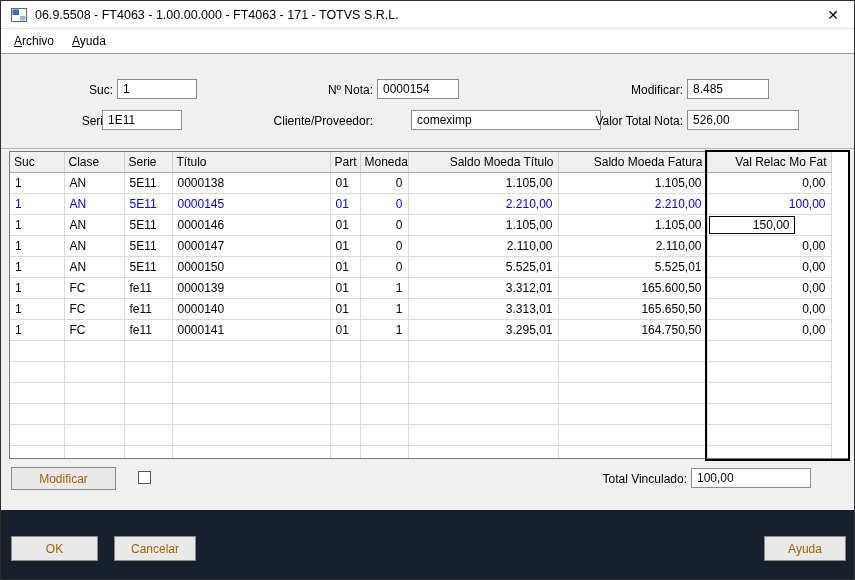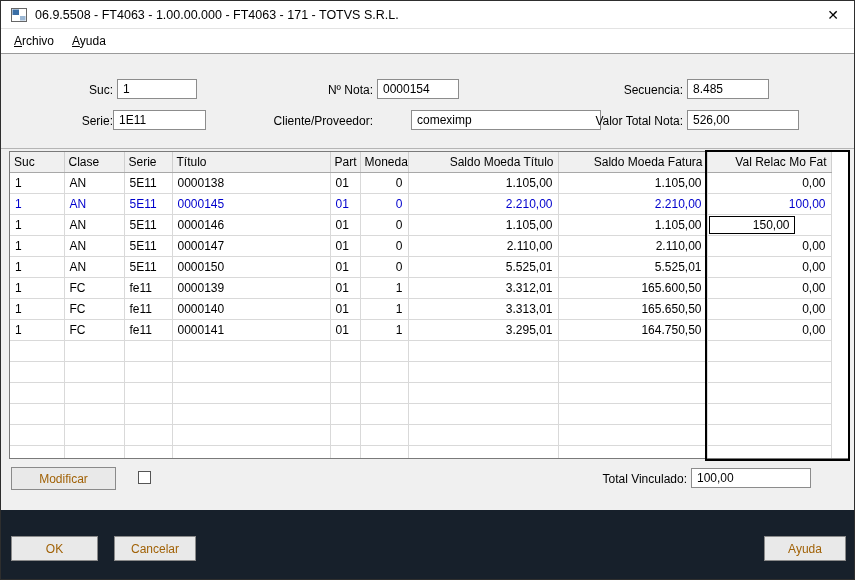"Secuencia:" span.flabel { text: Secuencia -> Modificar }
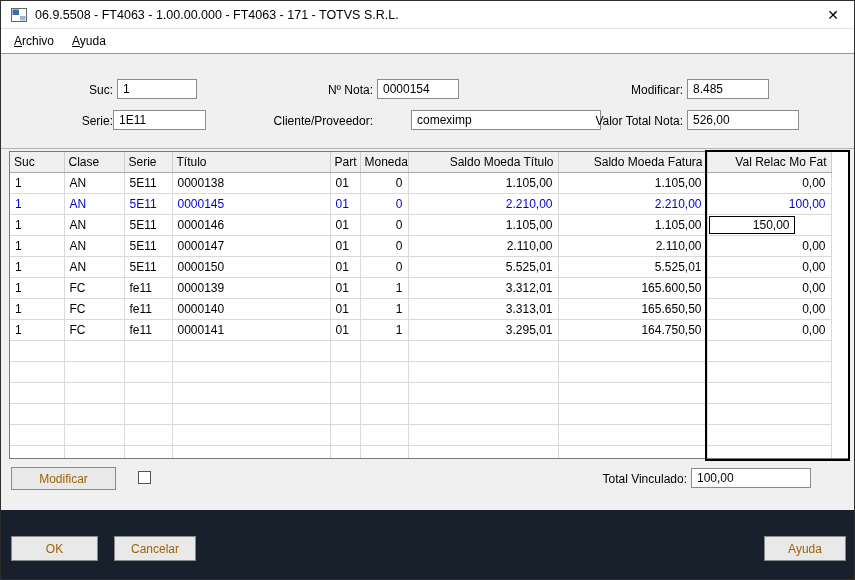"1E11" div.field { left: 112px -> 101px; width: 93px -> 80px }
